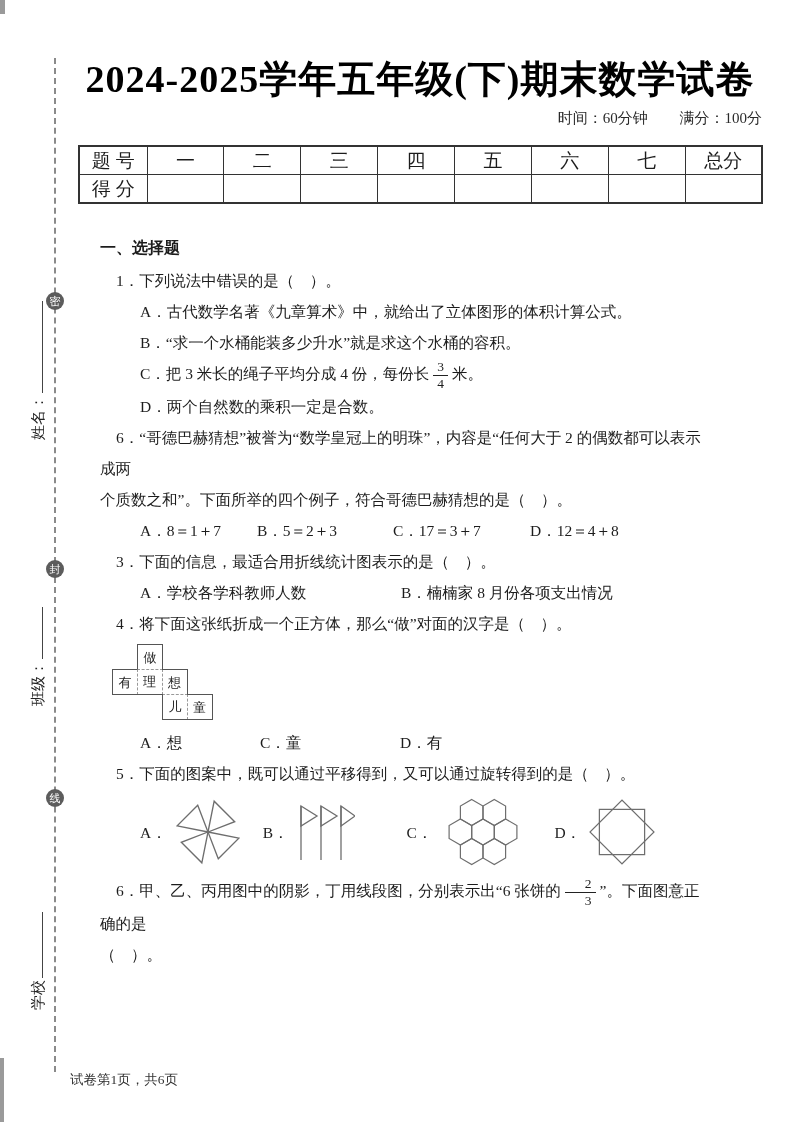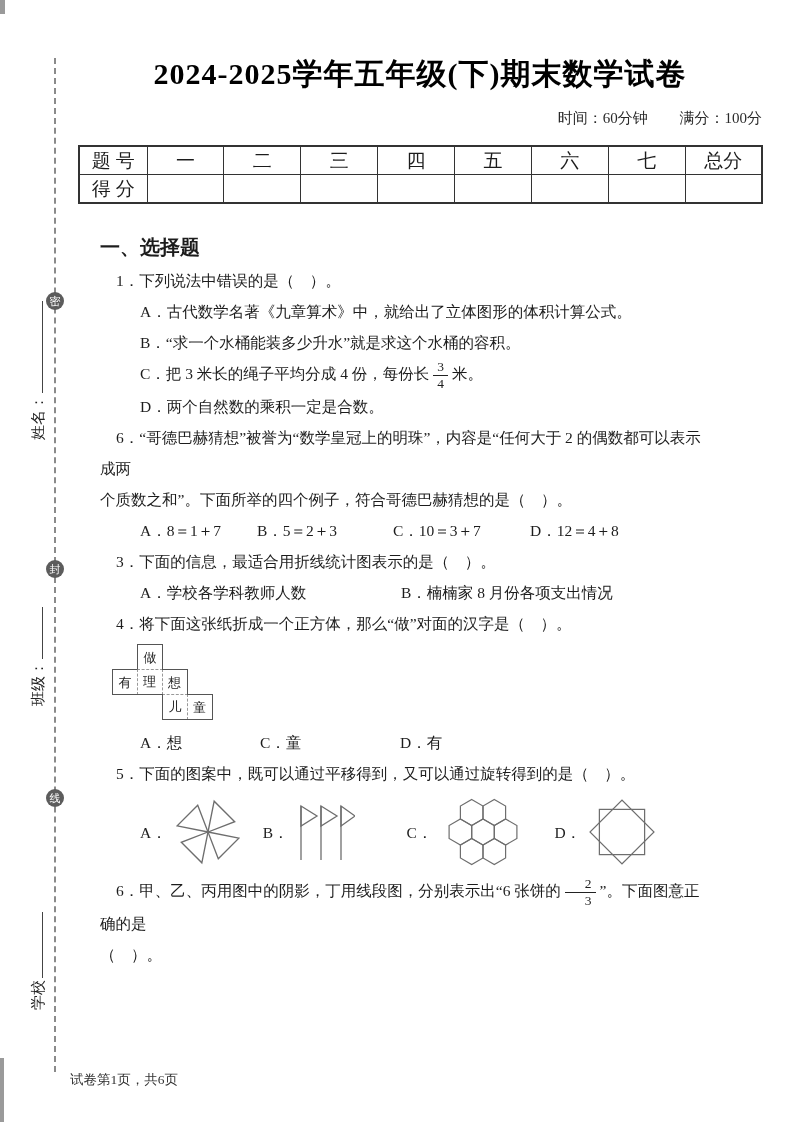"2024-2025学年五年级(下)期末数学试卷" .page-title { font-size: 30px -> 38px }
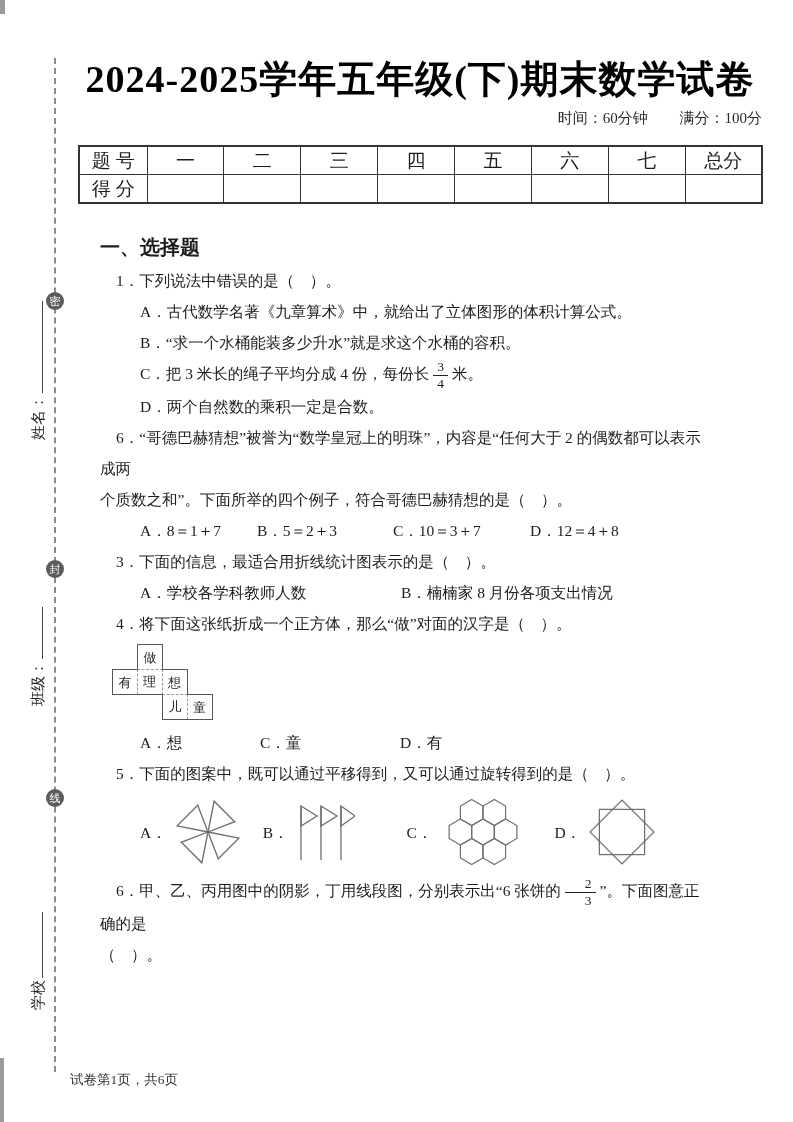"一、选择题" .sec-title { font-size: 20px -> 16px }
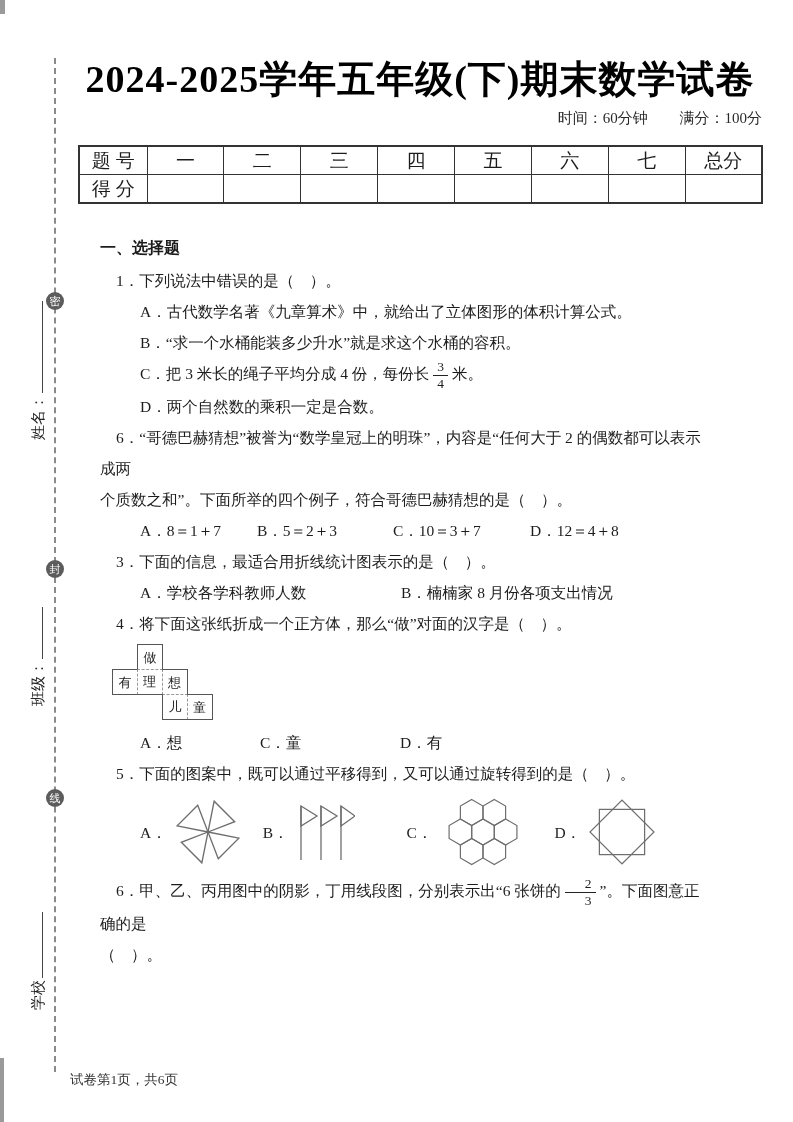"C．10＝3＋7" span { text: 10 -> 17 }
